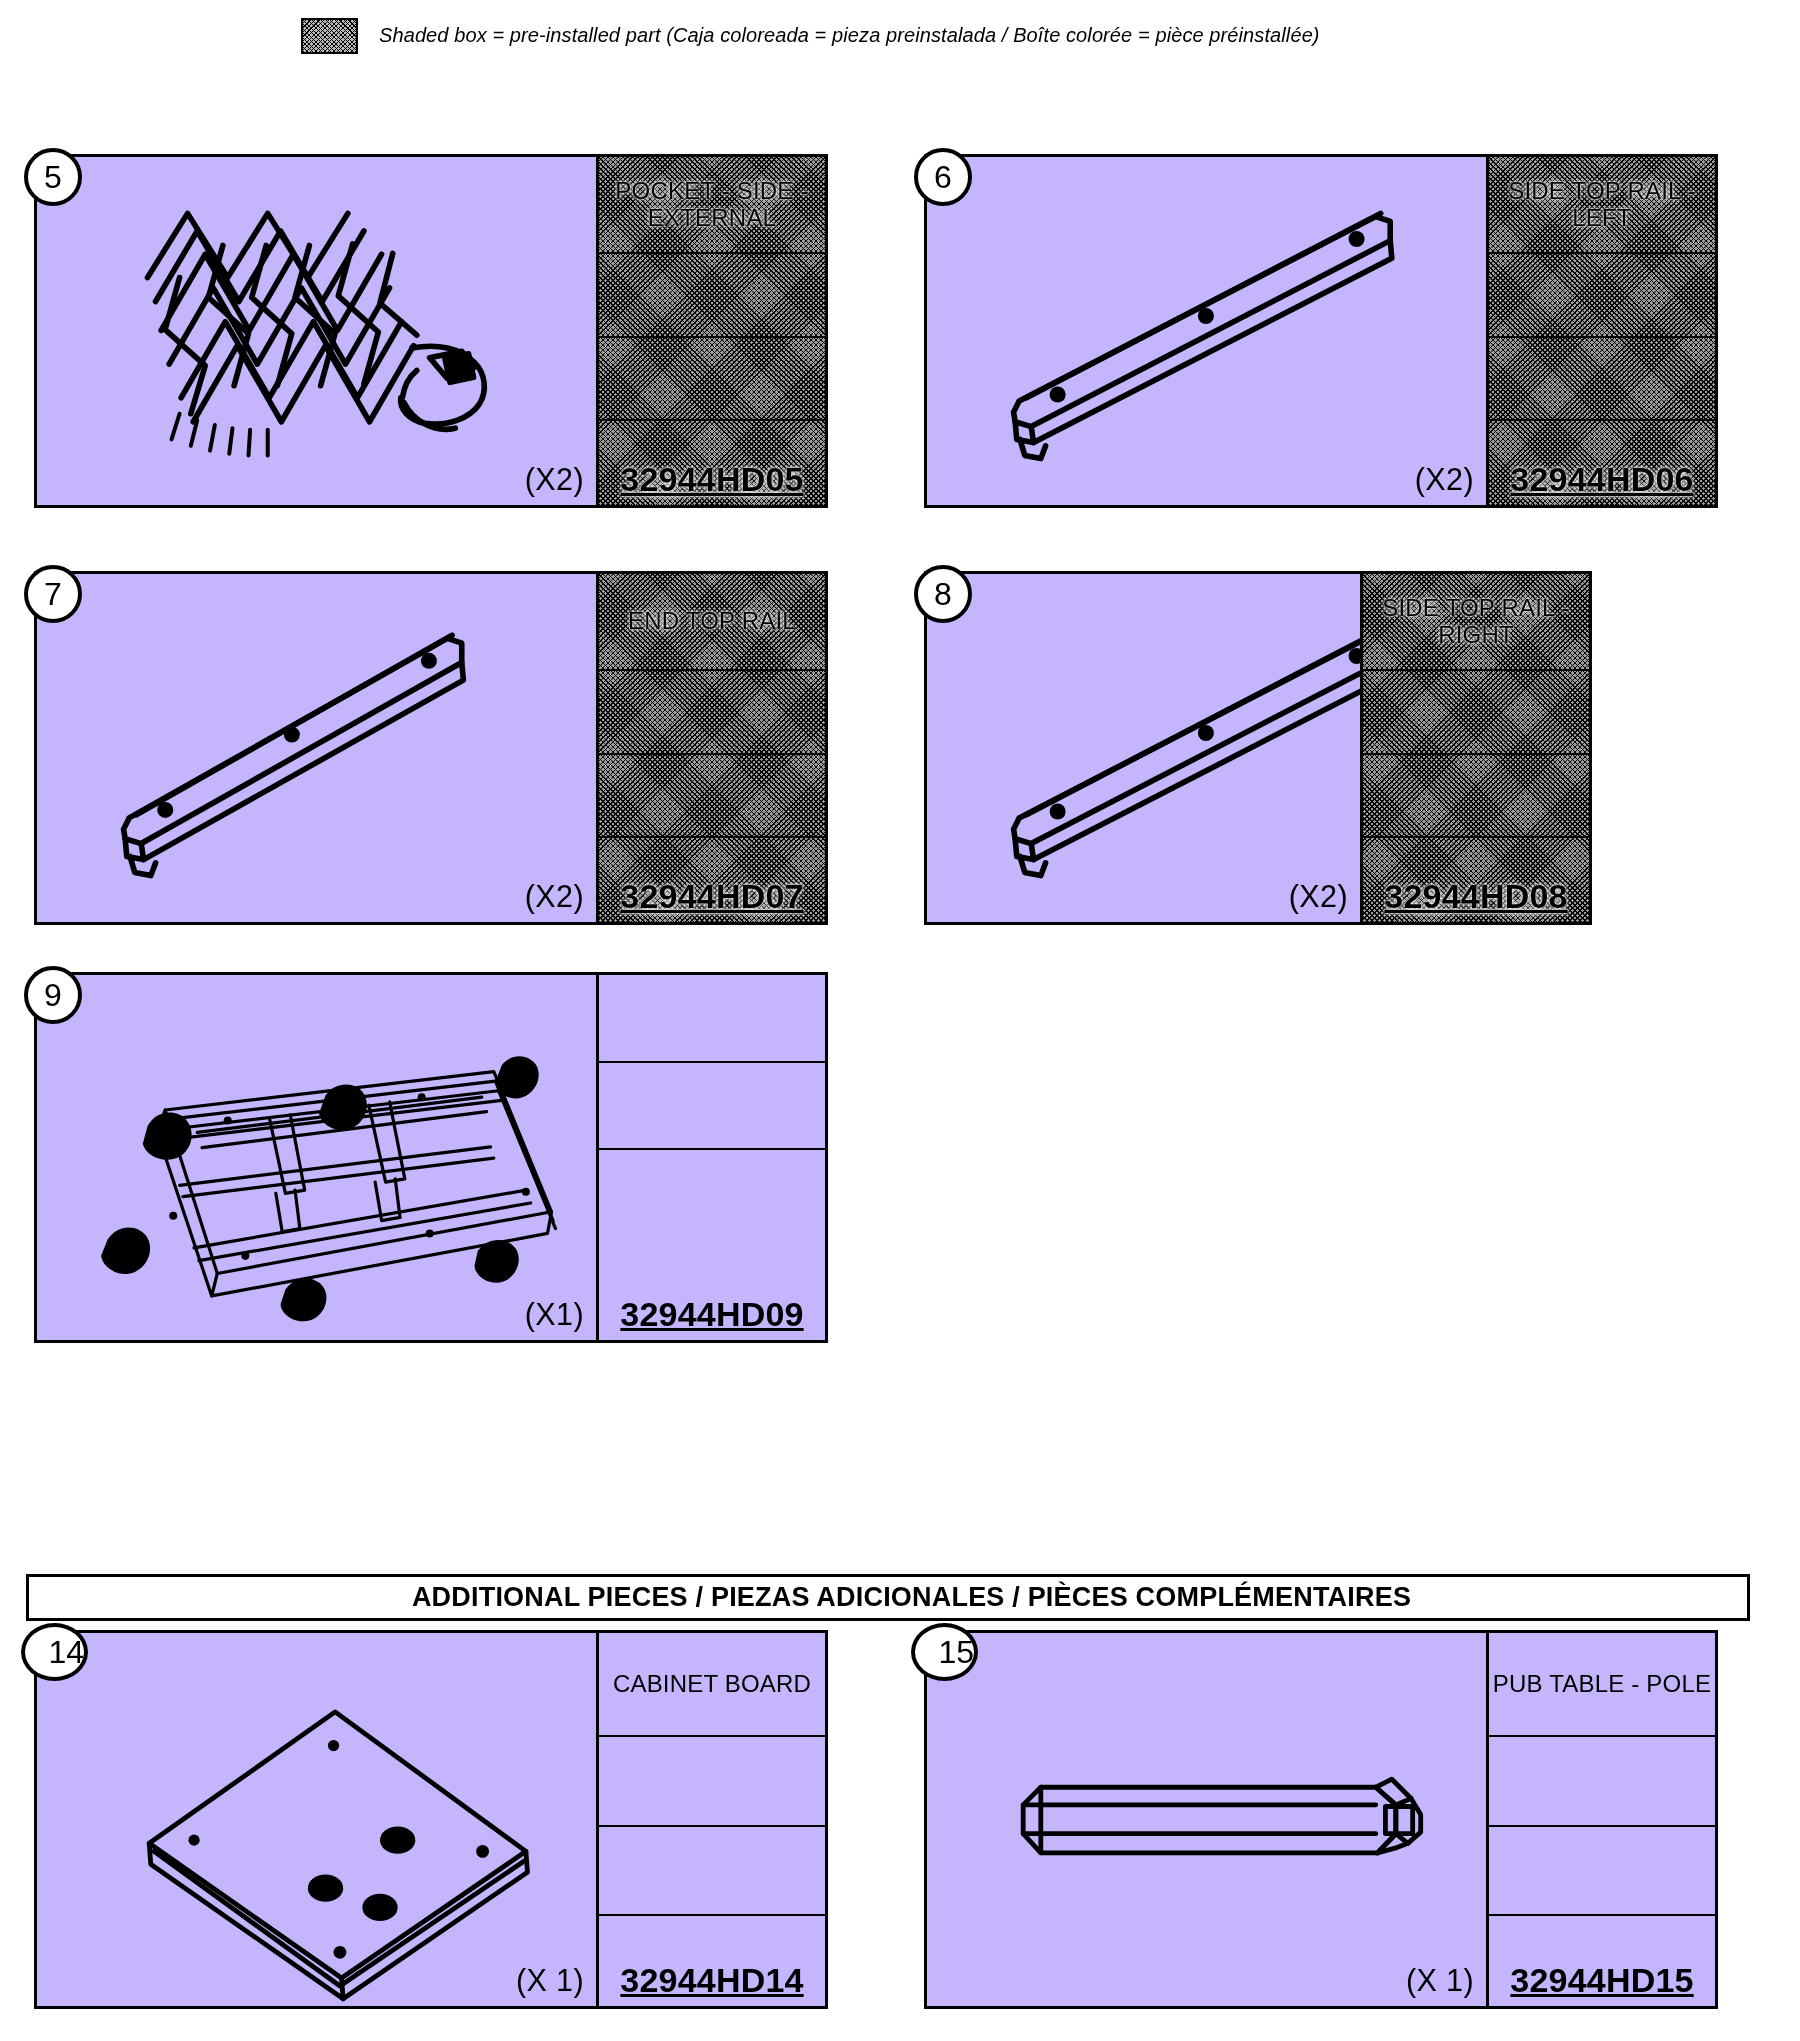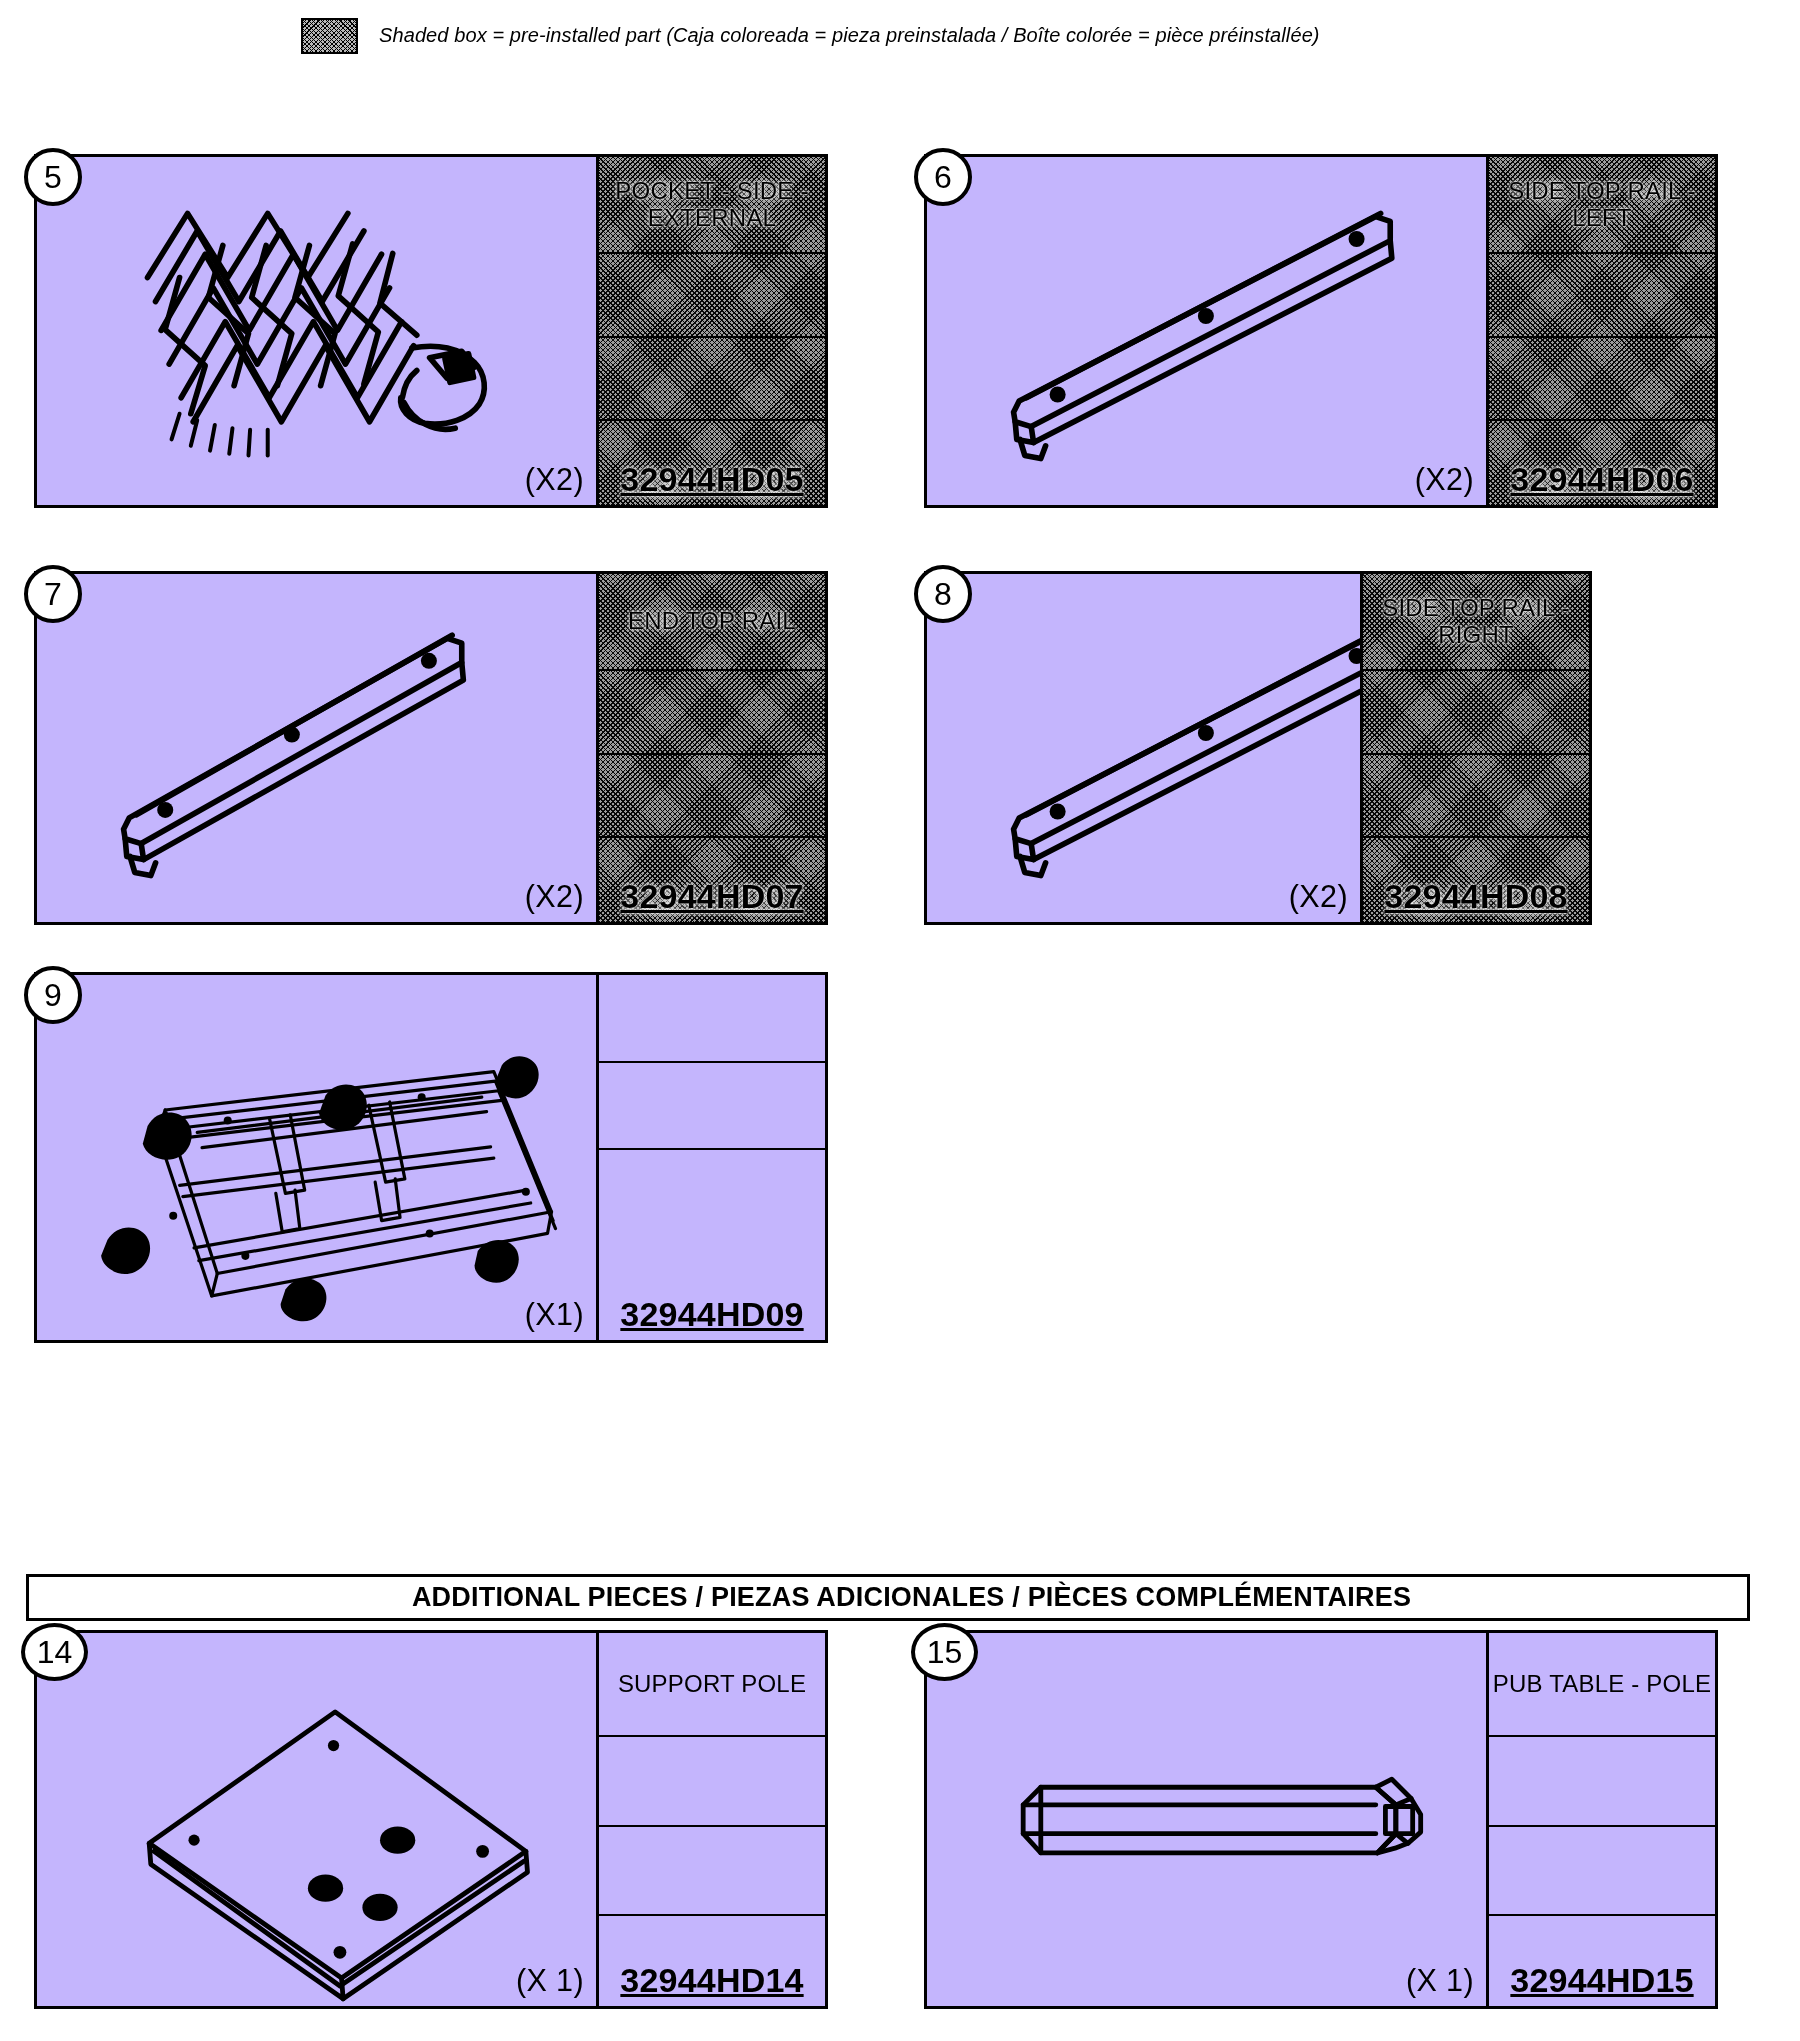"14" .bubble.wide { justify-content: none -> flex-end }
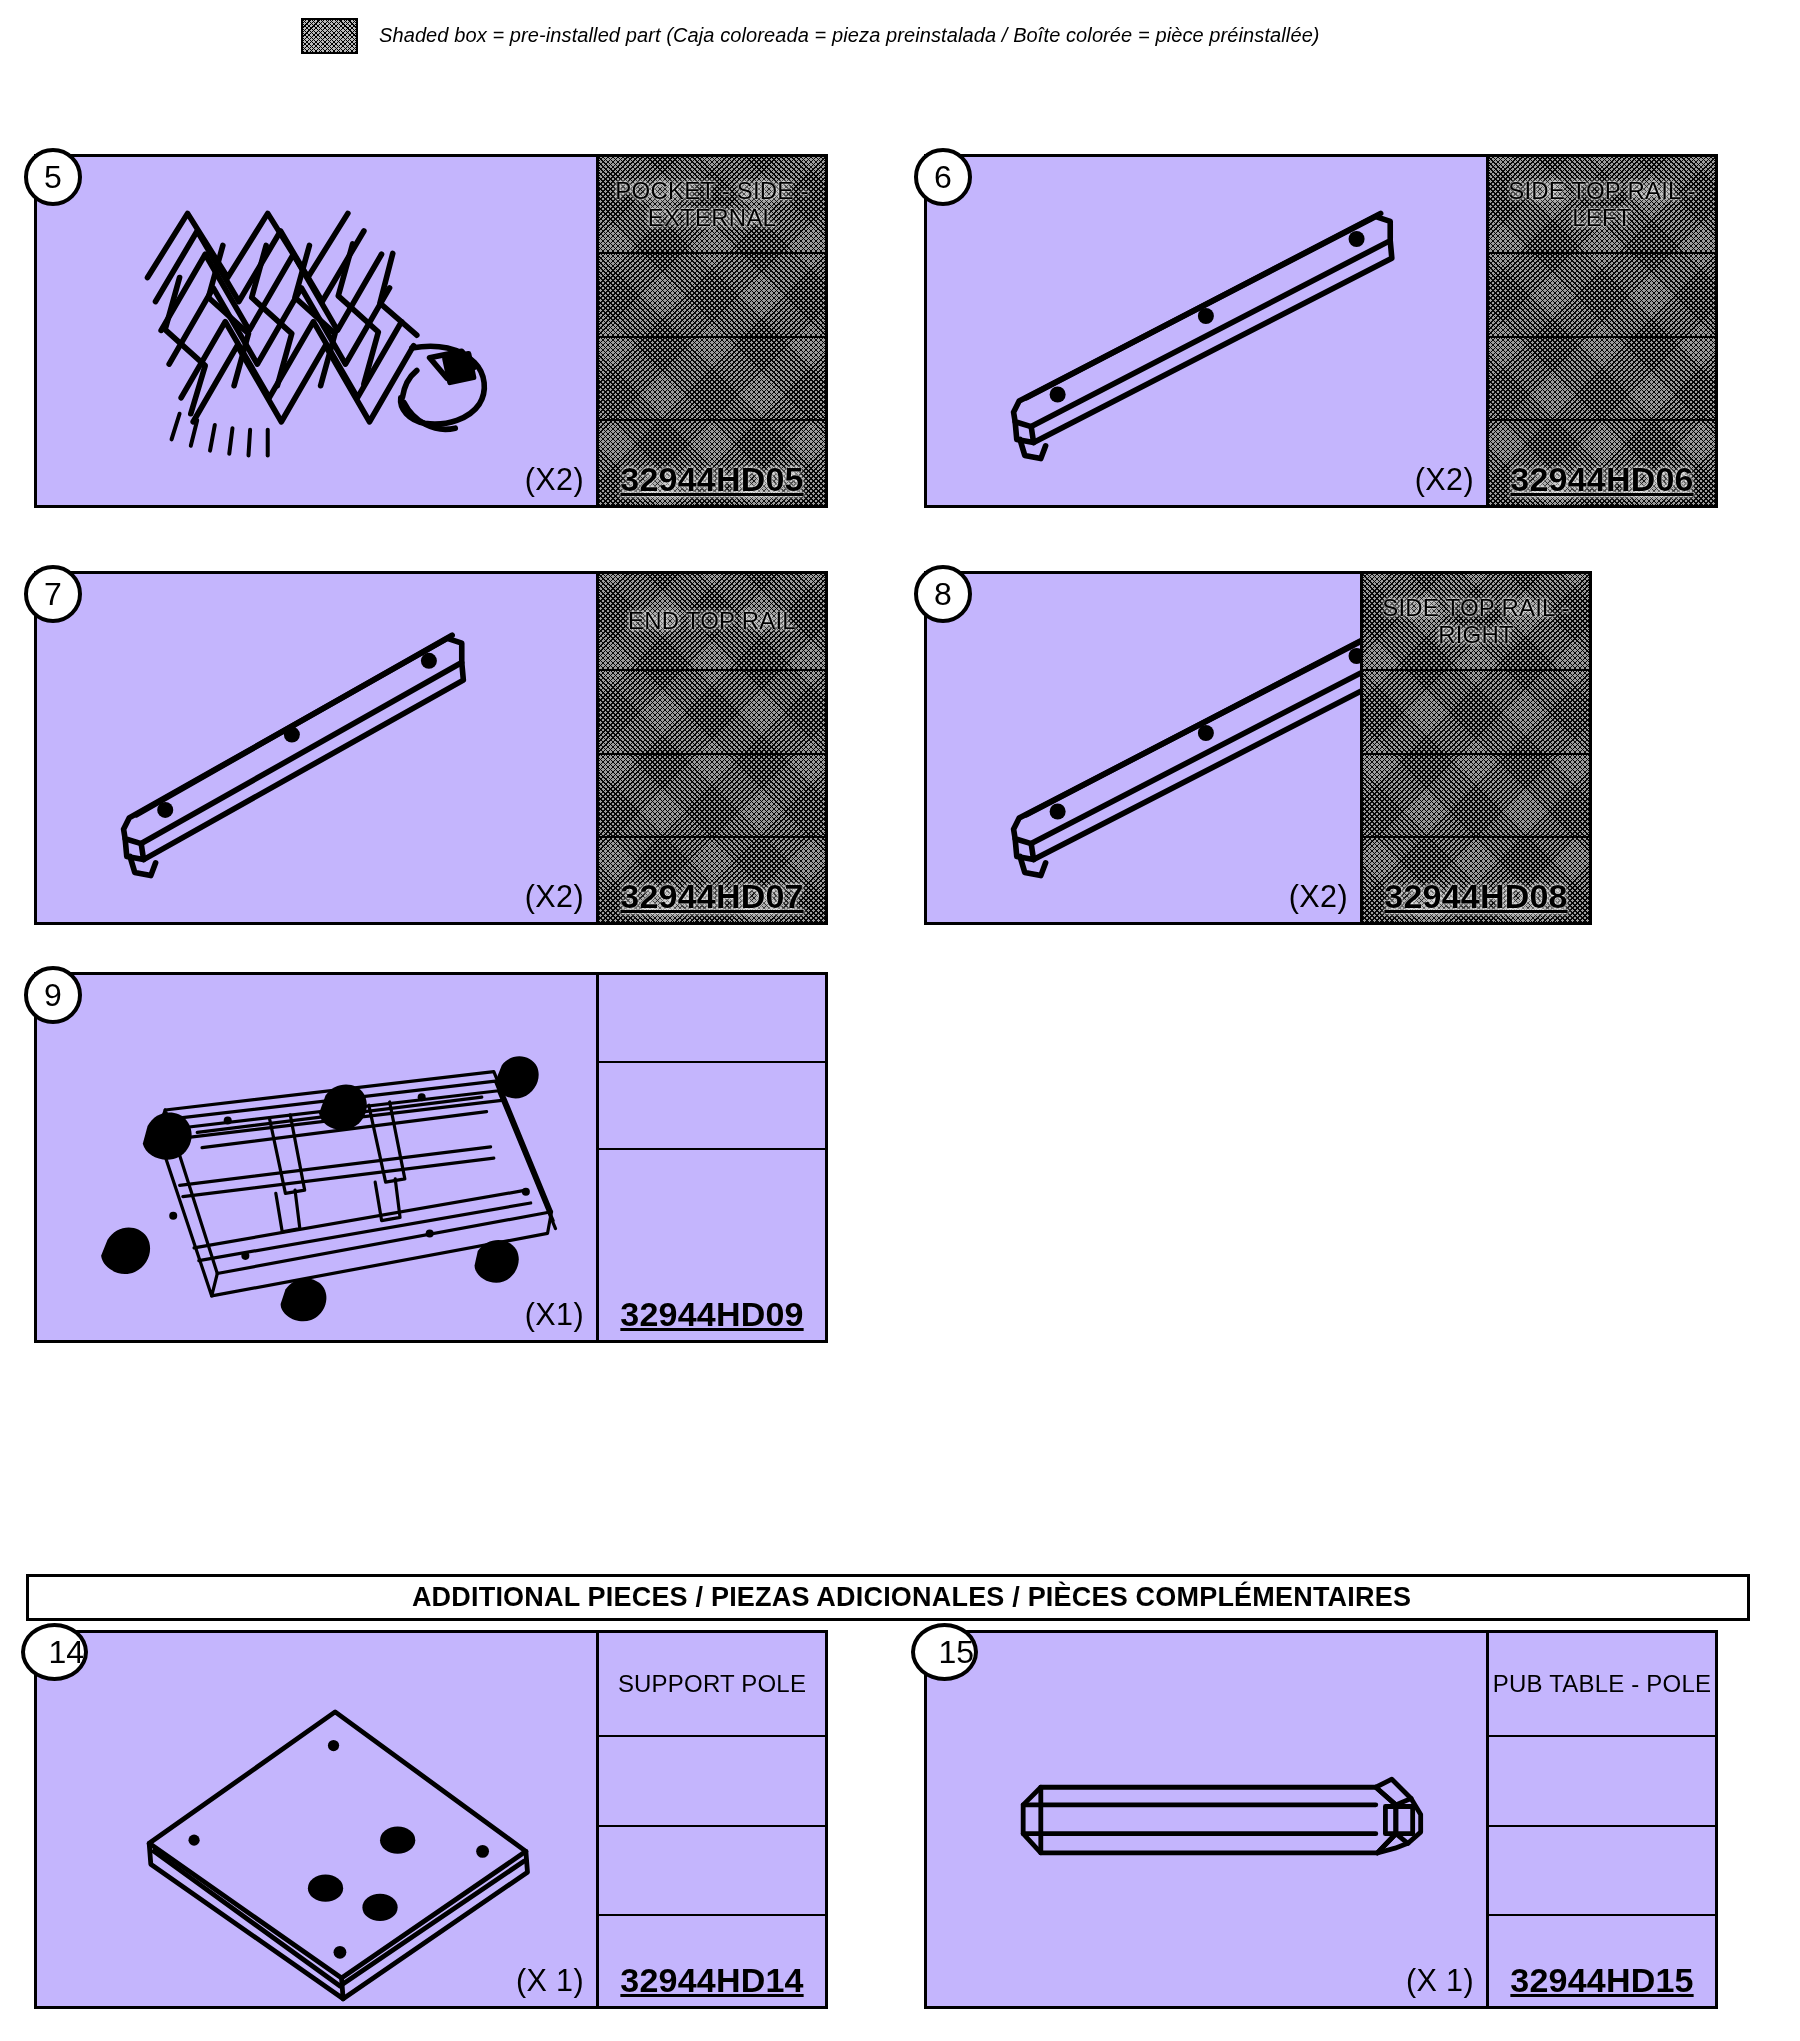"SUPPORT POLE" div.l-title { text: SUPPORT POLE -> CABINET BOARD }
